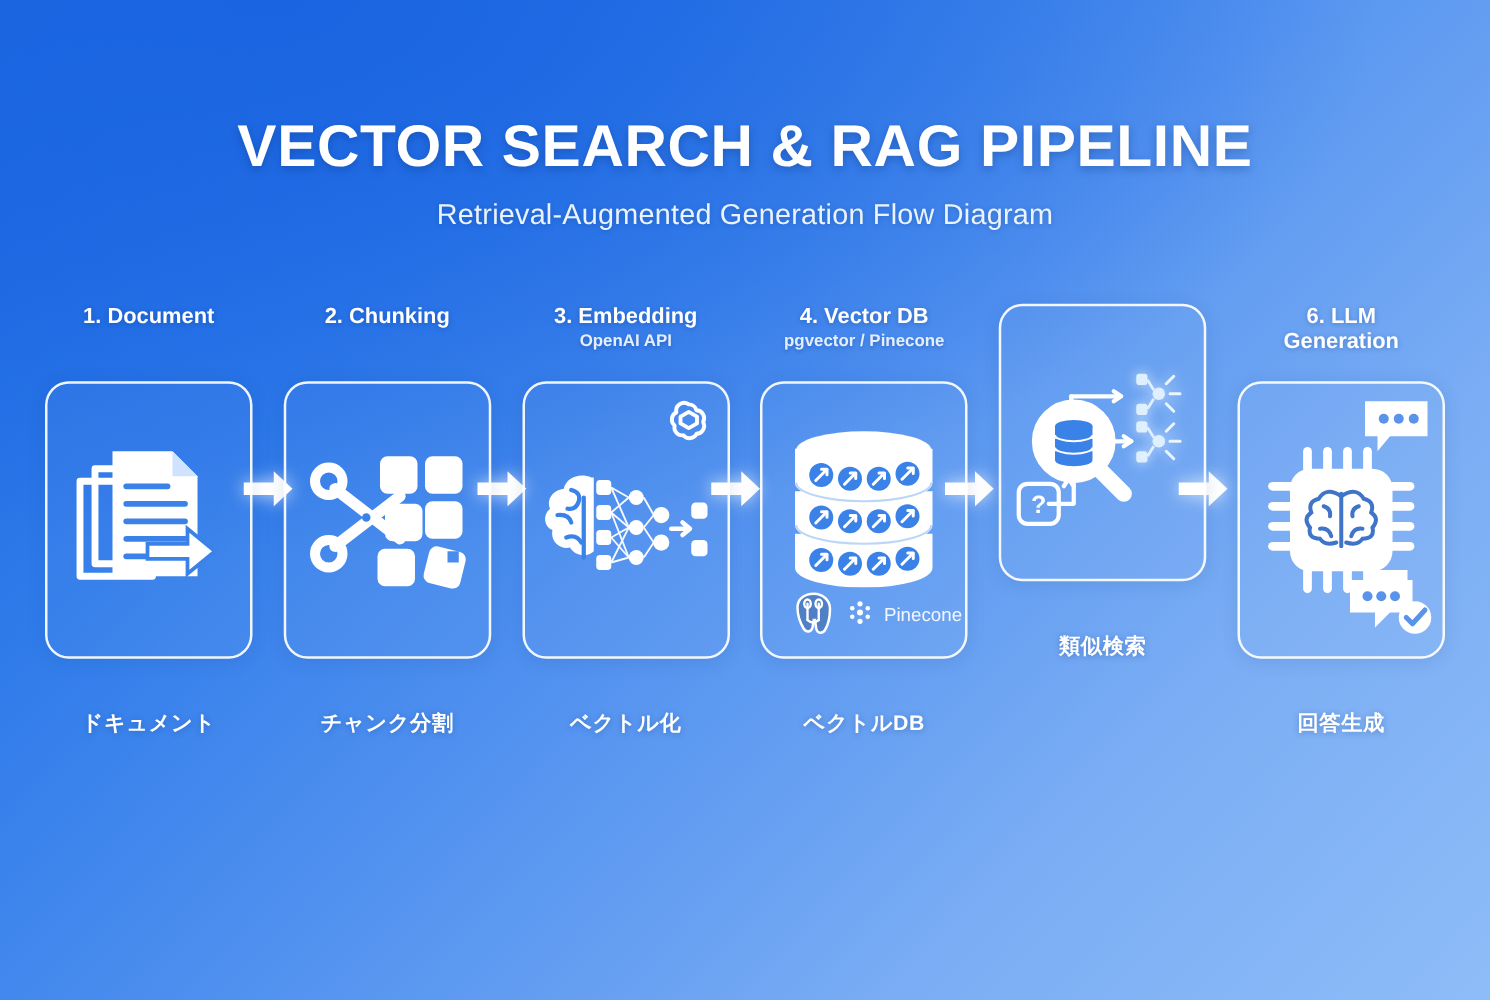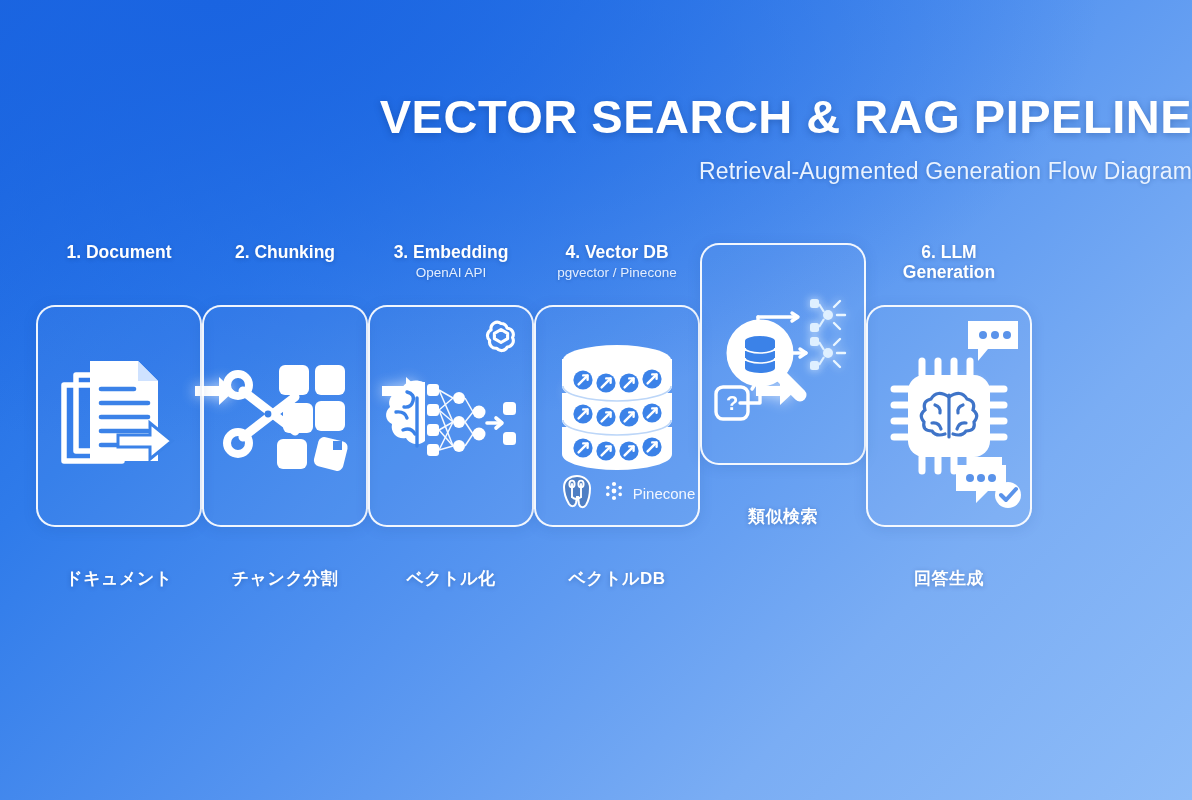"VECTOR SEARCH & RAG PIPELINE" .header { text-align: right -> center }
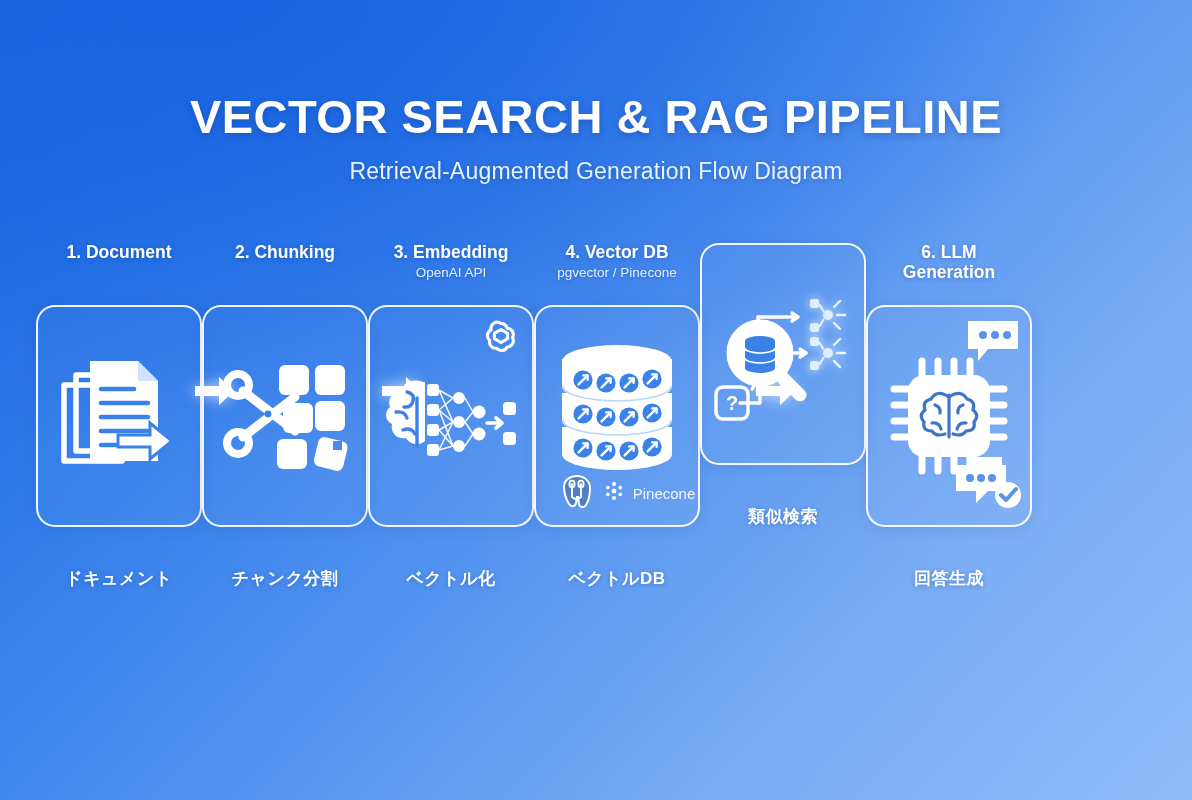"1. Document" .pipeline { justify-content: none -> space-between }
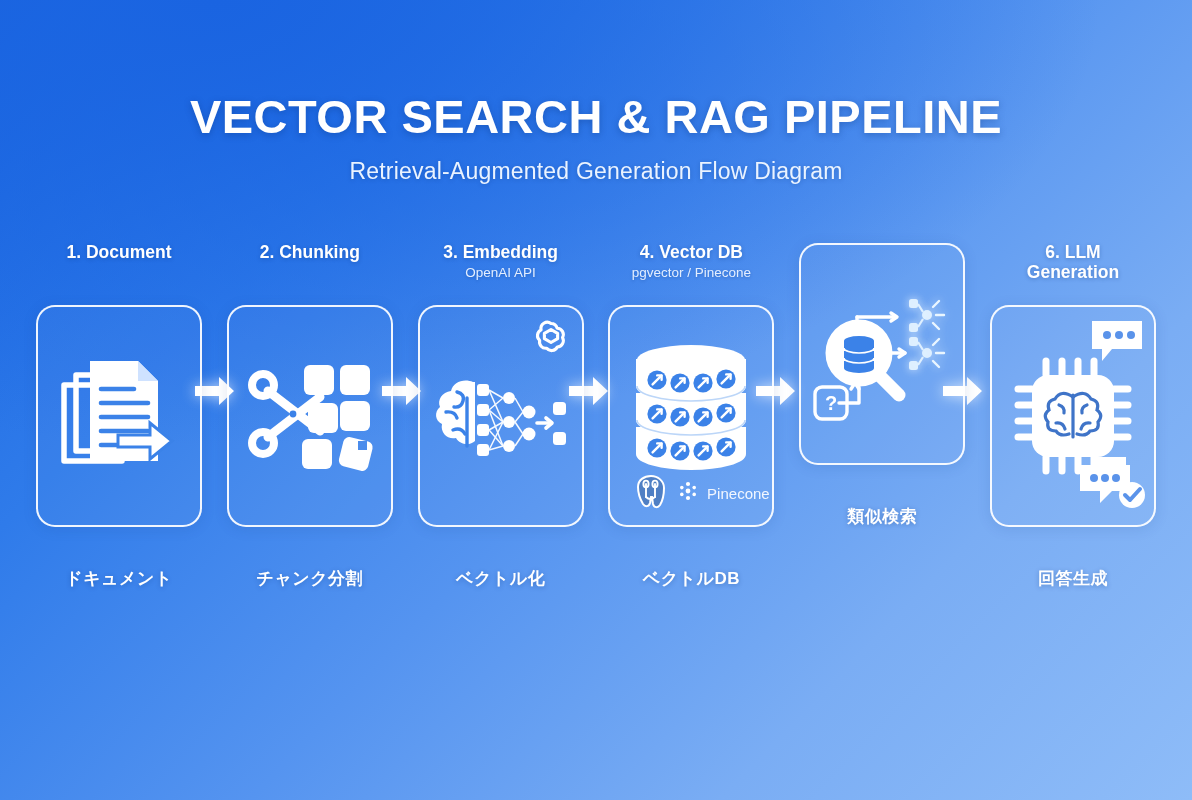"OpenAI API" .step-sub { font-weight: normal -> bold }
